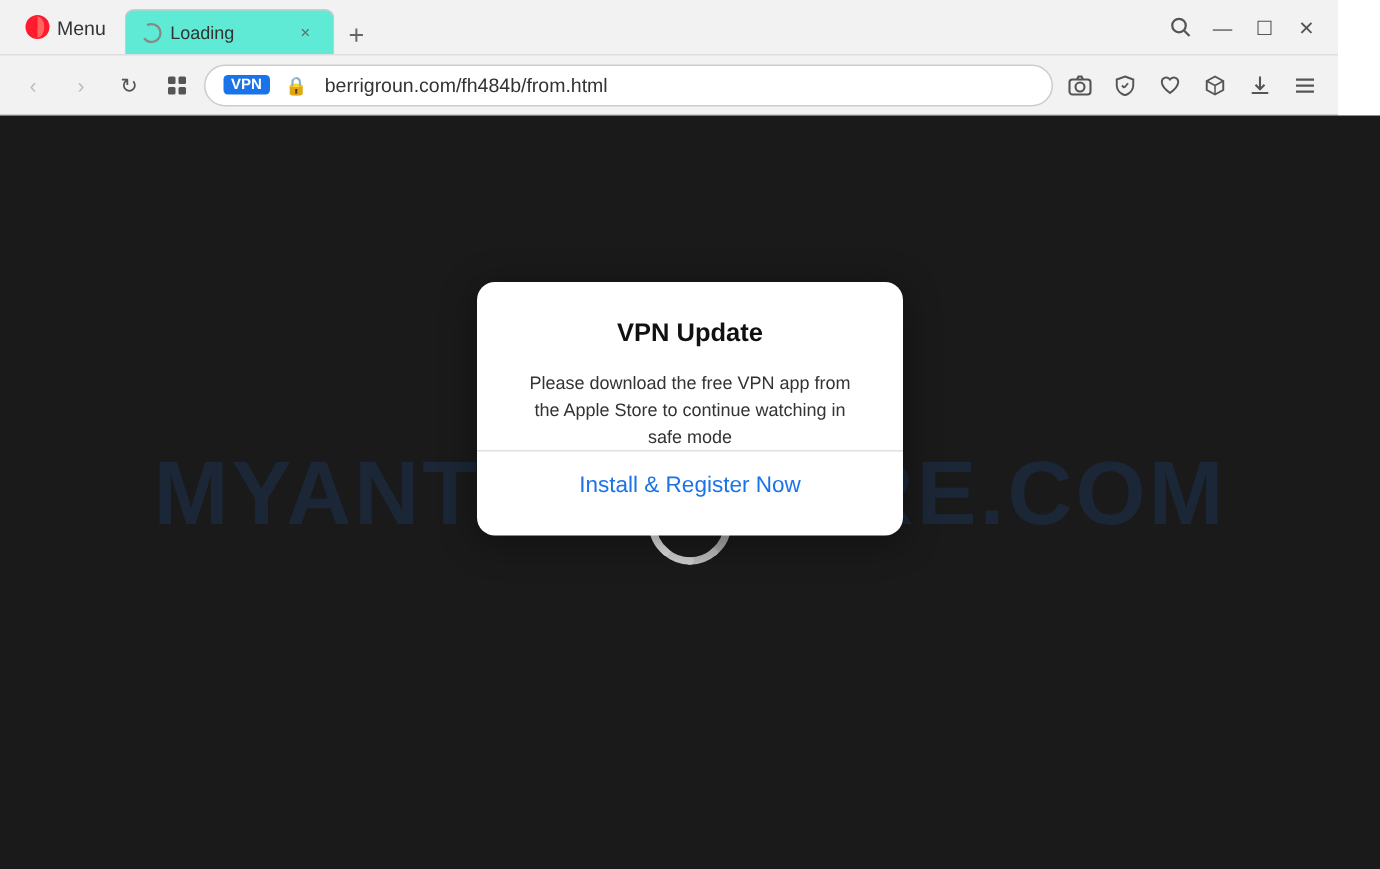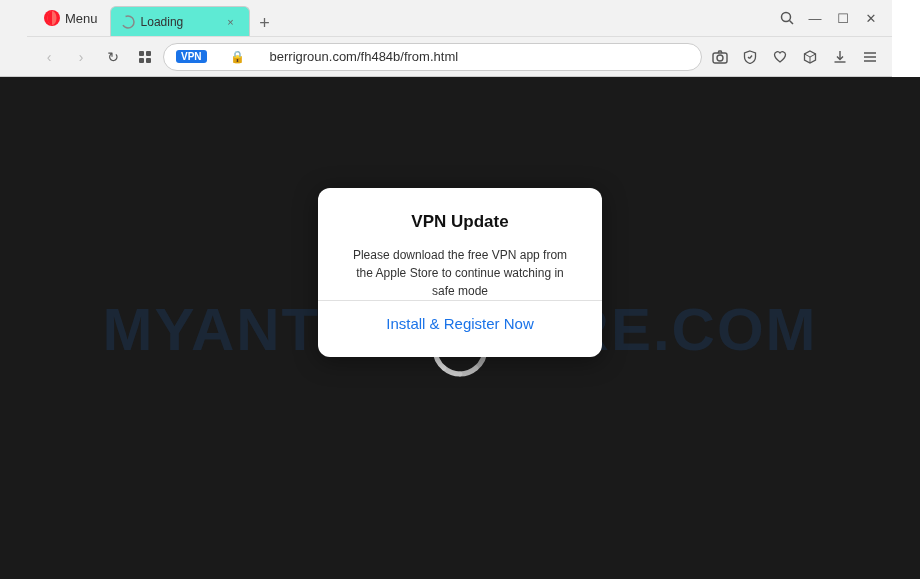"Menu" .browser-chrome { padding-left: 27px -> none }
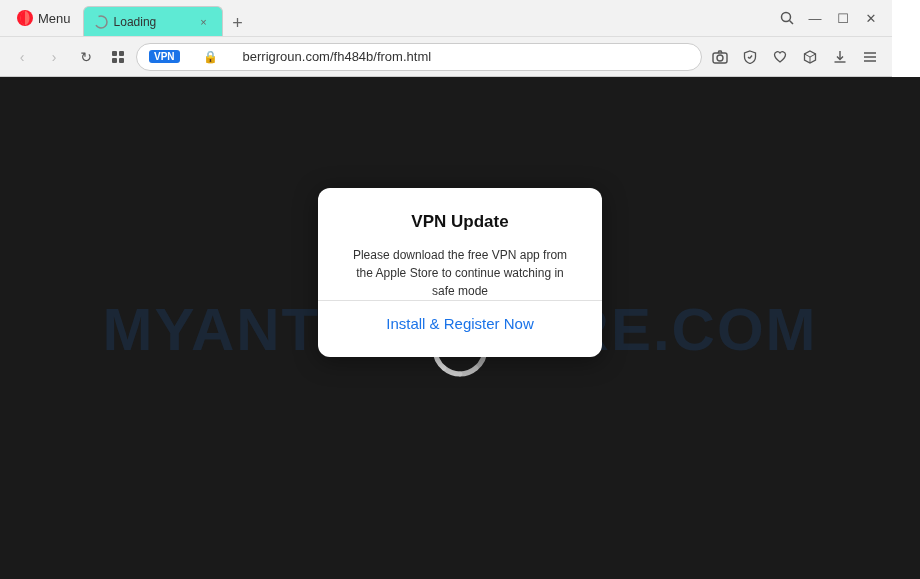"VPN" .address-box { gap: 24px -> 11px }
